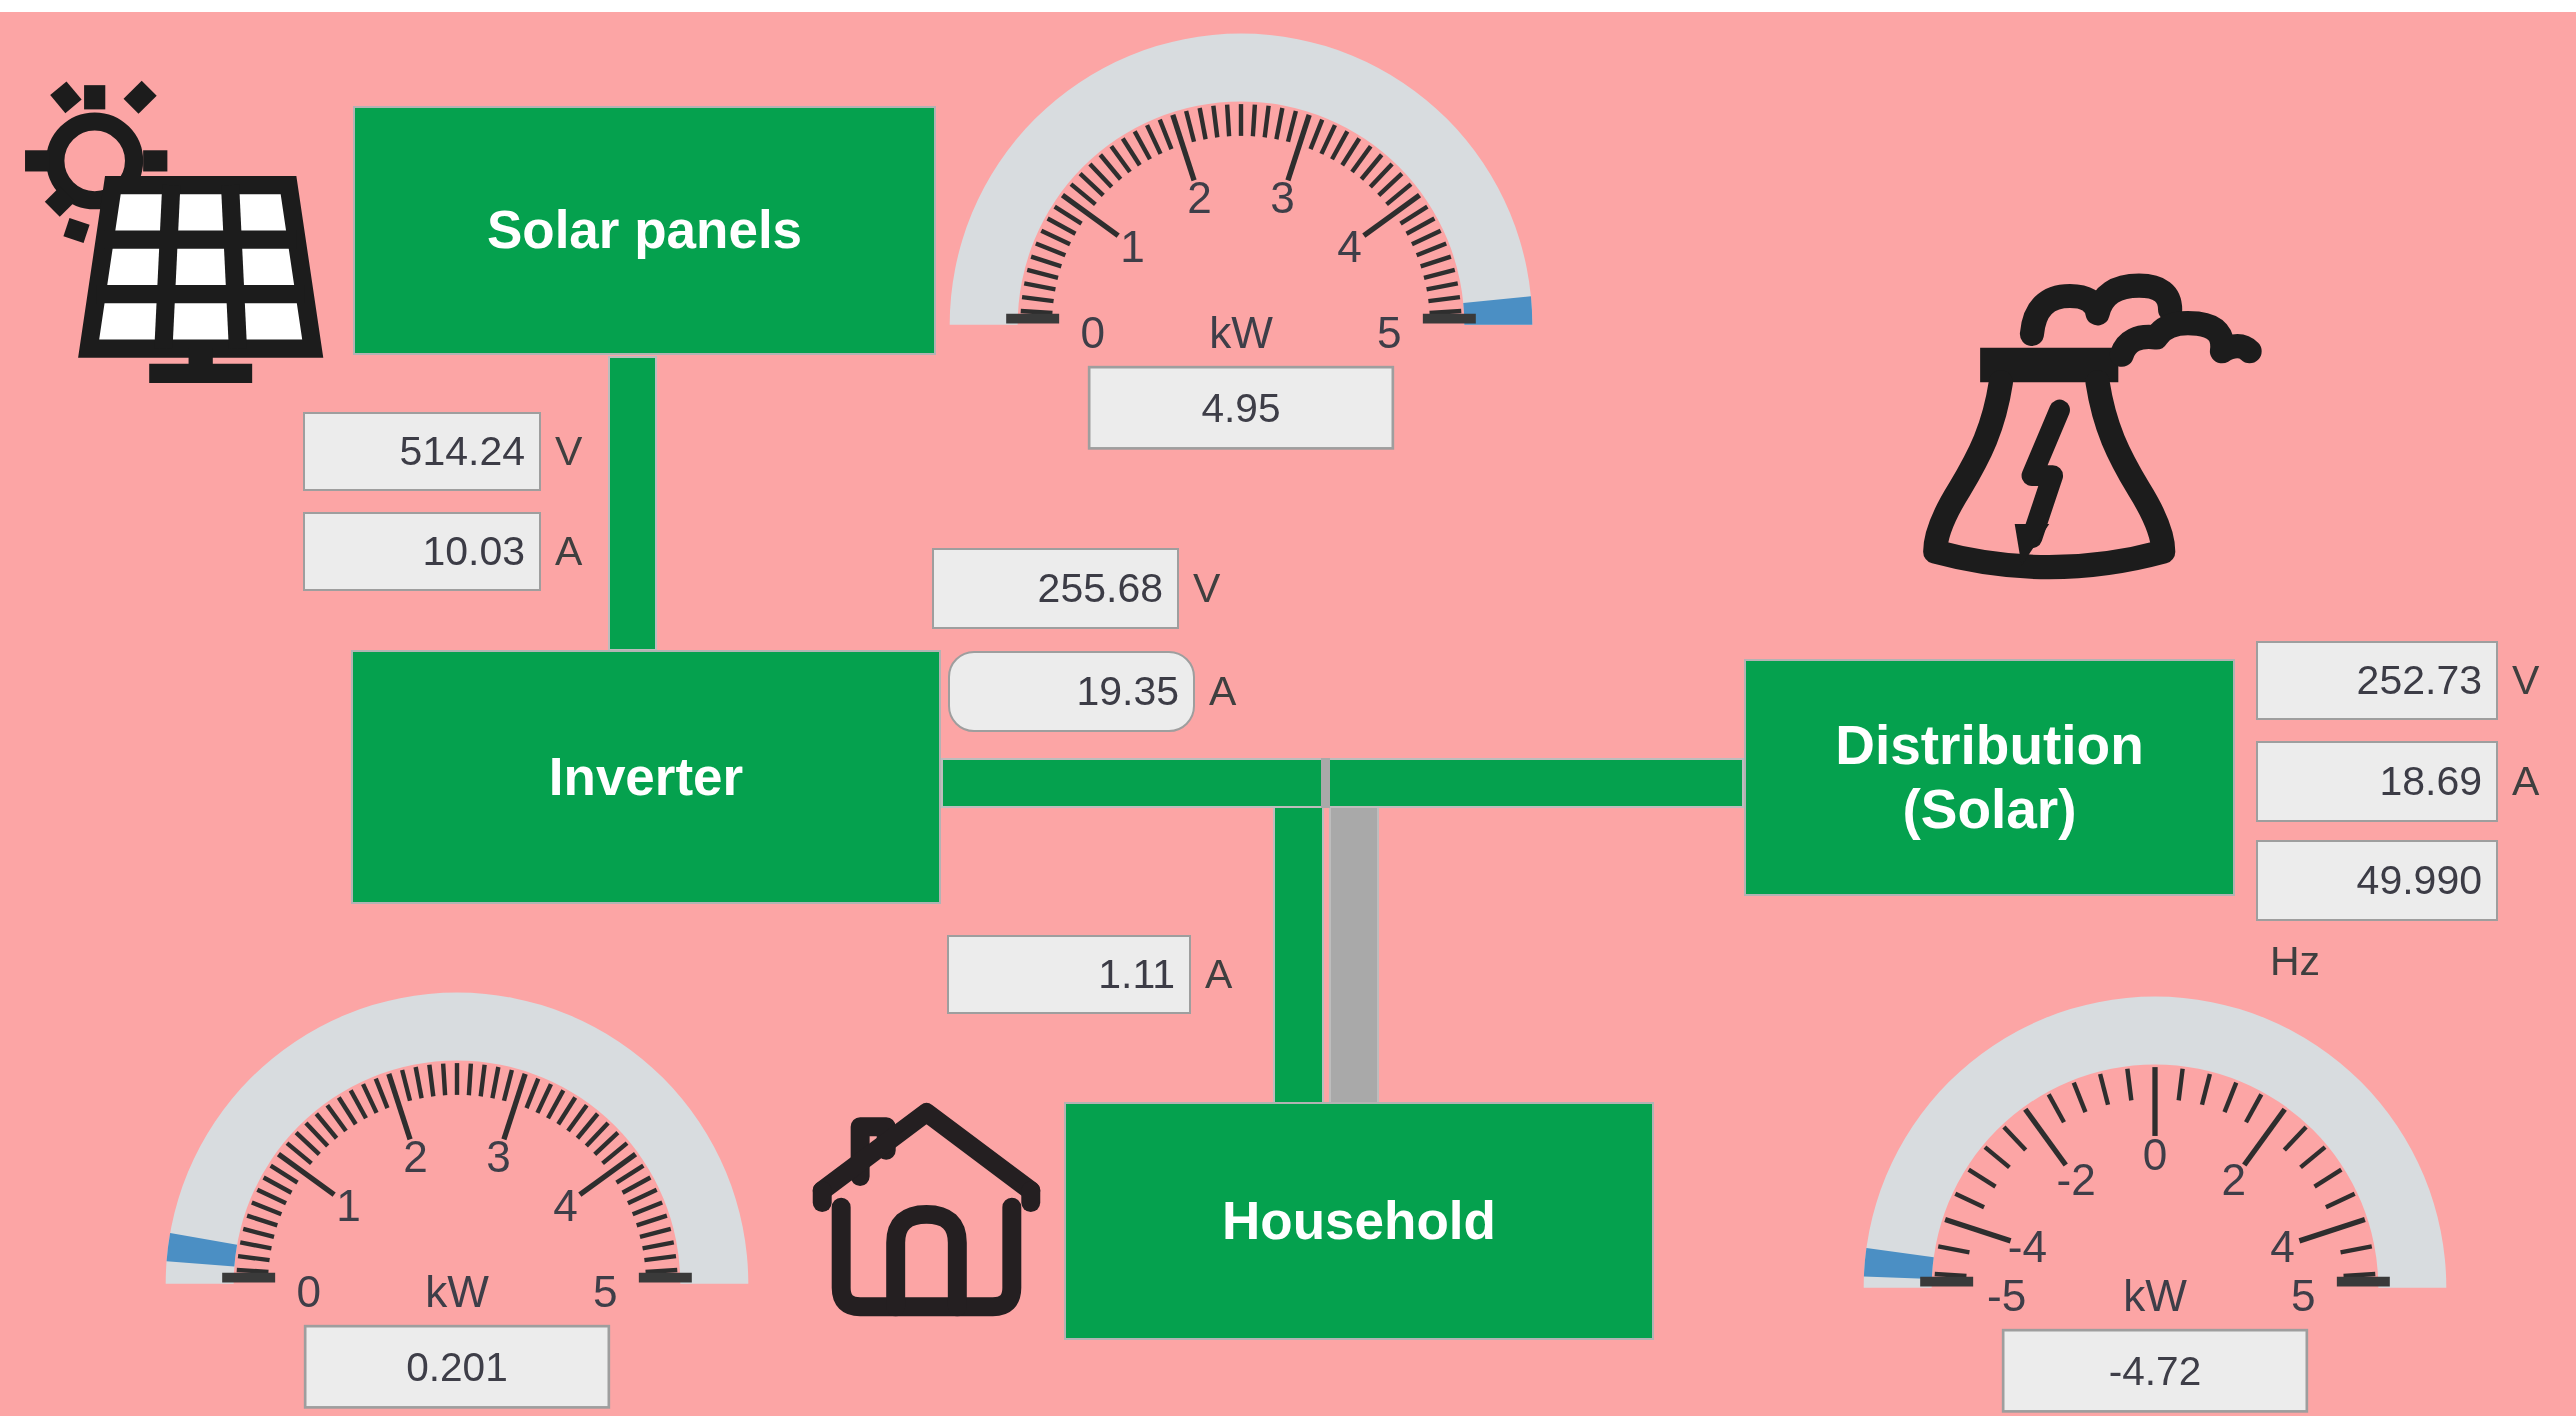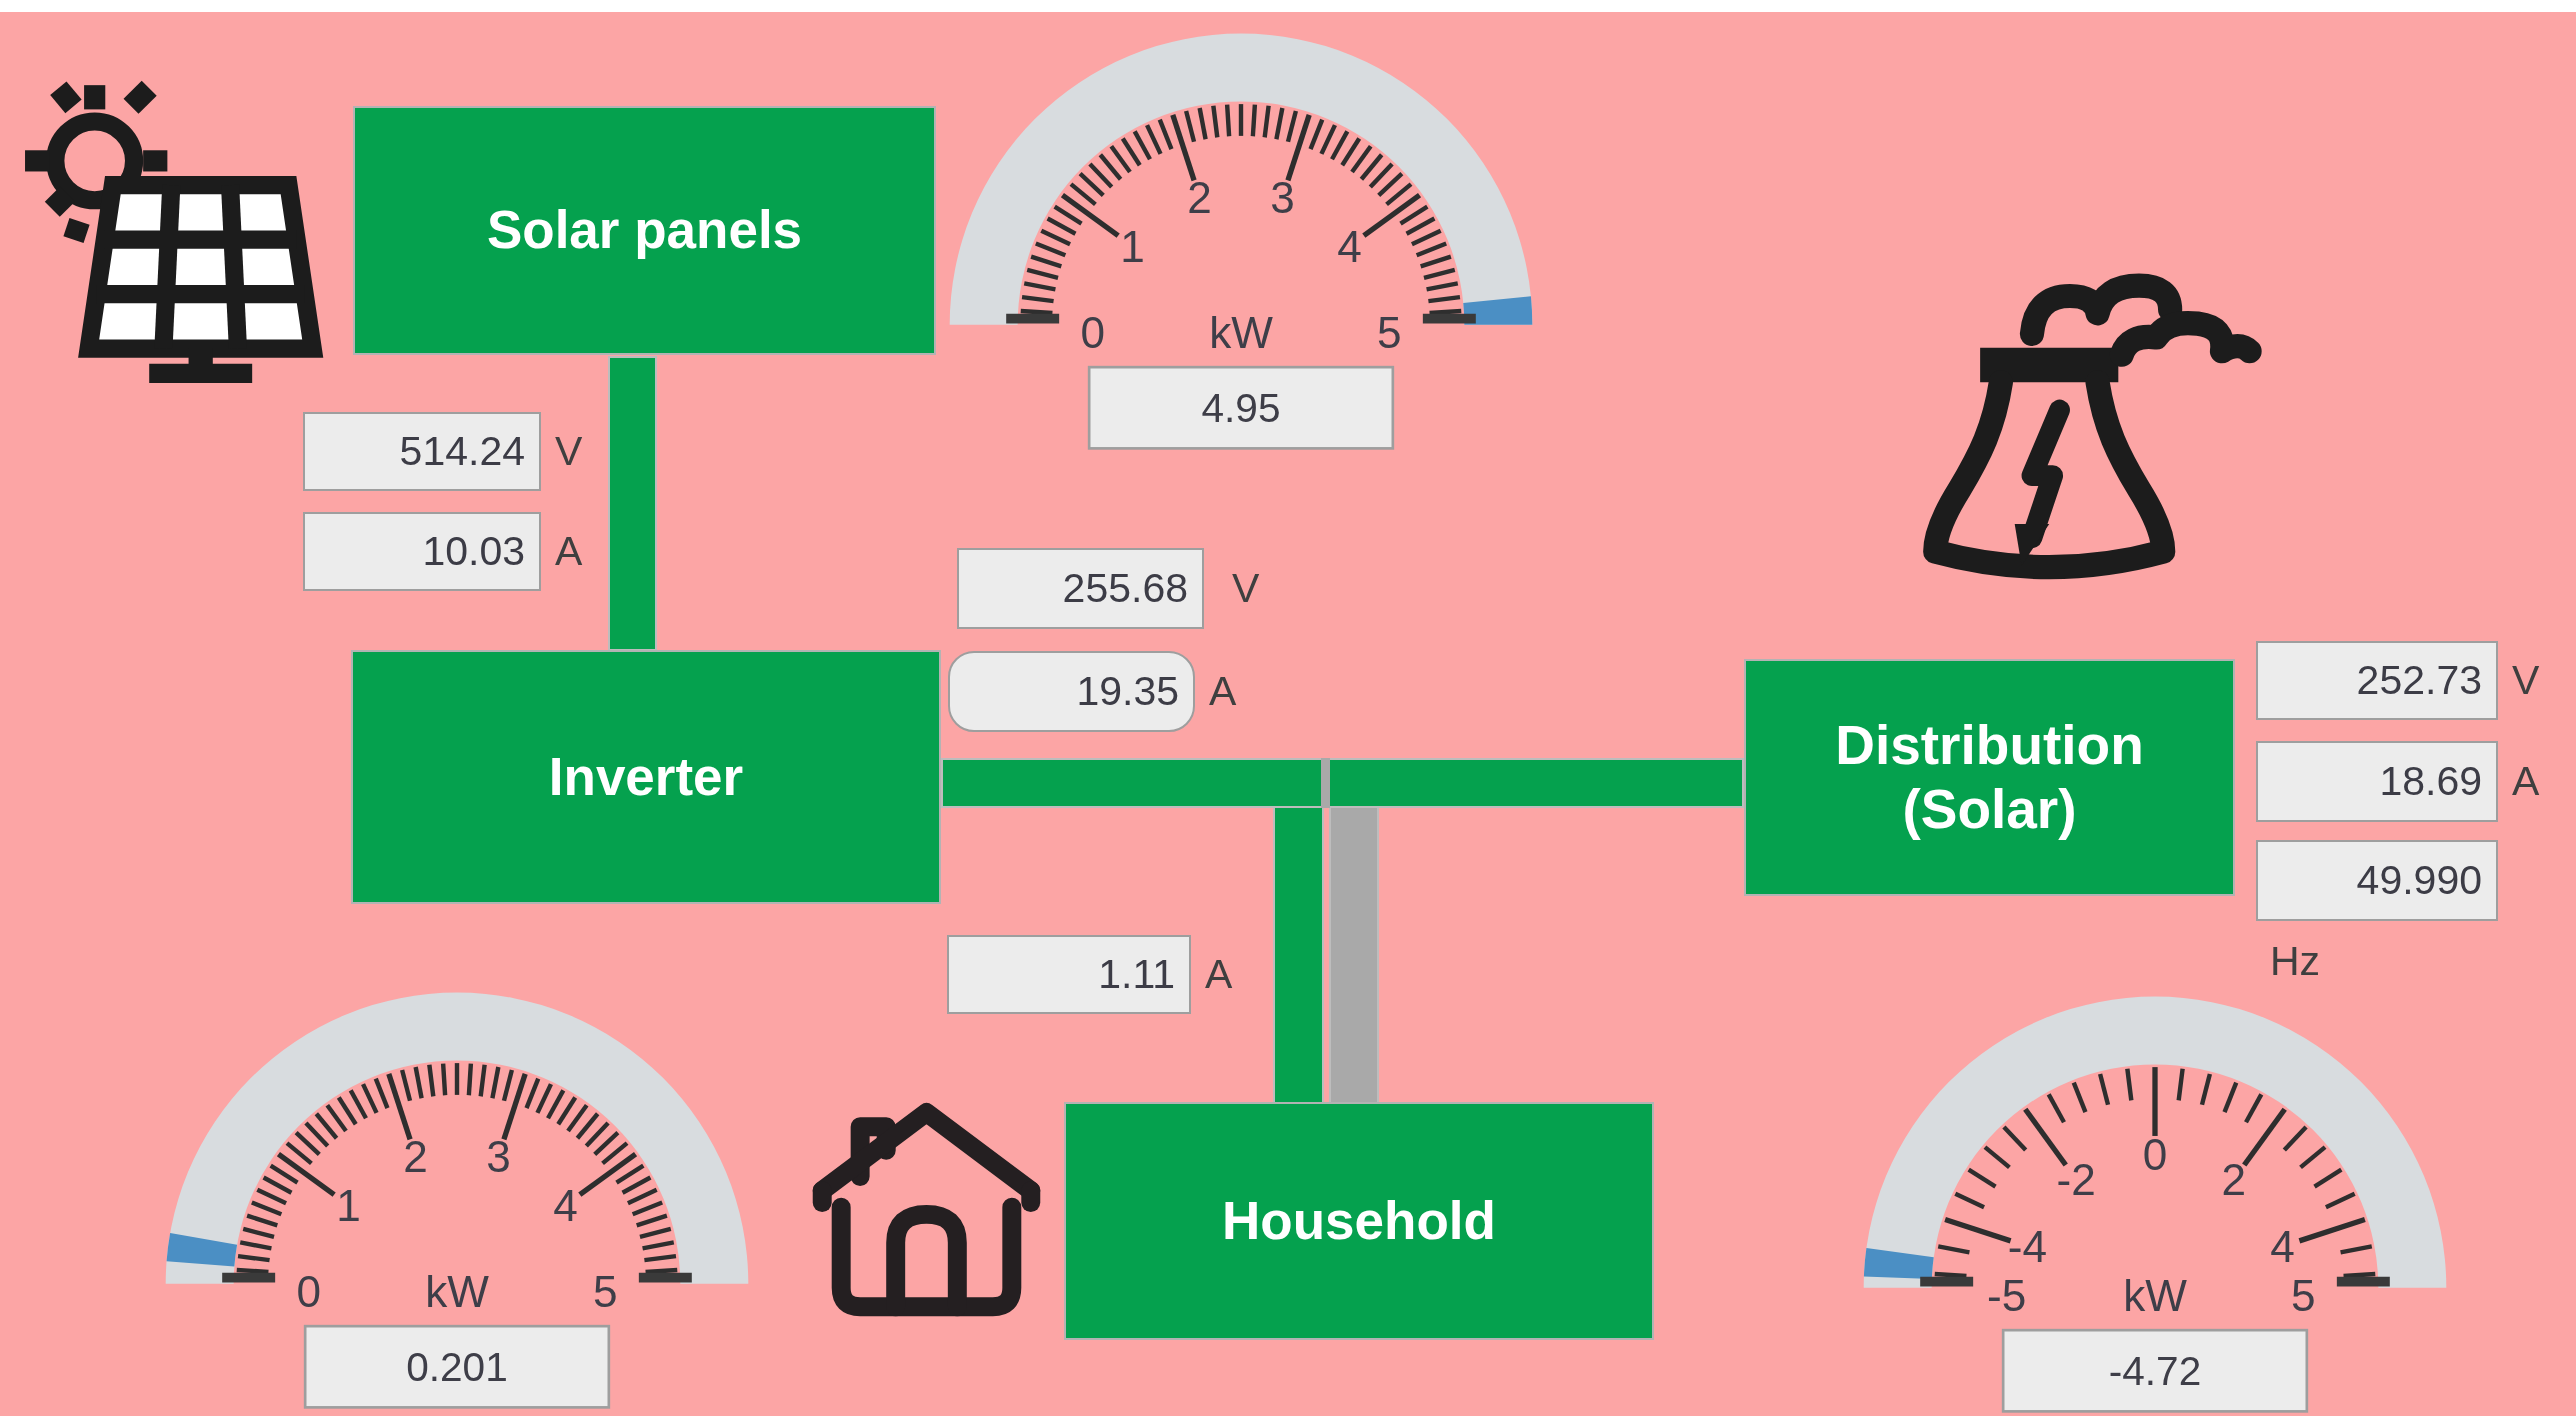"255.68" div.readout { gap: 14px -> none; left: 957px -> 932px }
